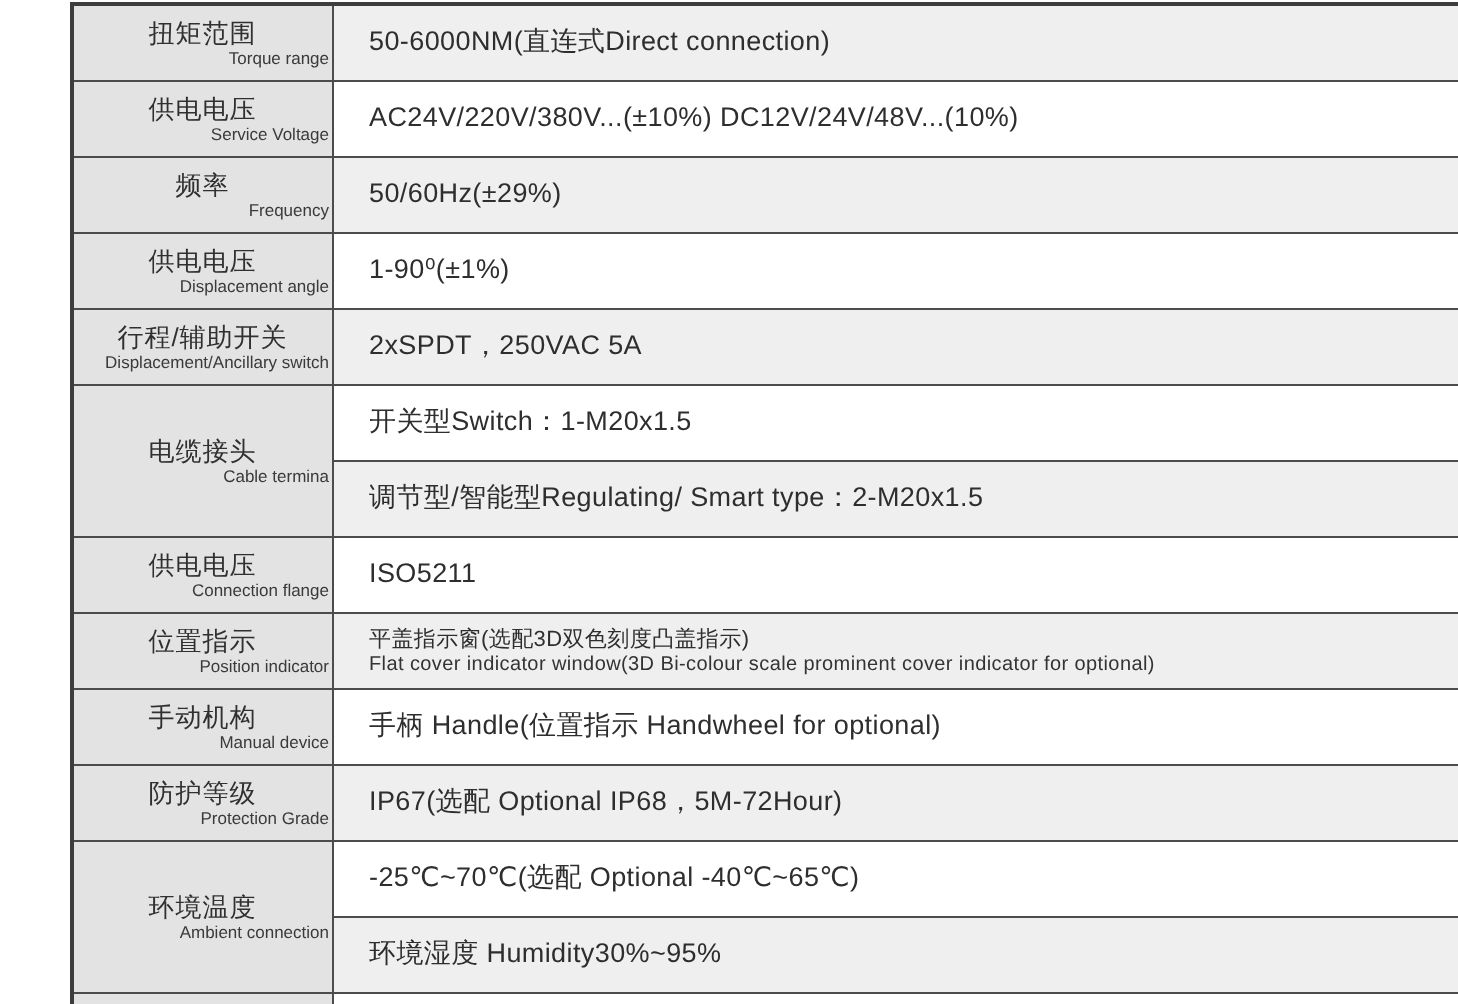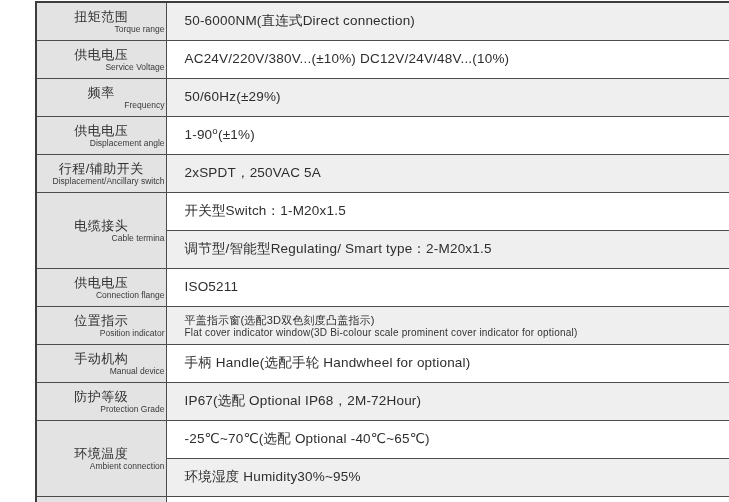"手柄 Handle(选配手轮 Handwheel for optional)" span.v-main { text: 选配手轮 -> 位置指示 }
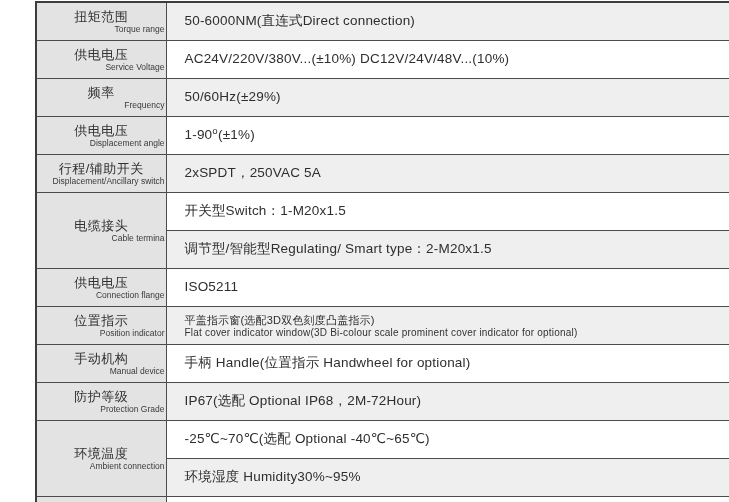"IP67(选配 Optional IP68，2M-72Hour)" span.v-main { text: 2M-72Hour -> 5M-72Hour }
